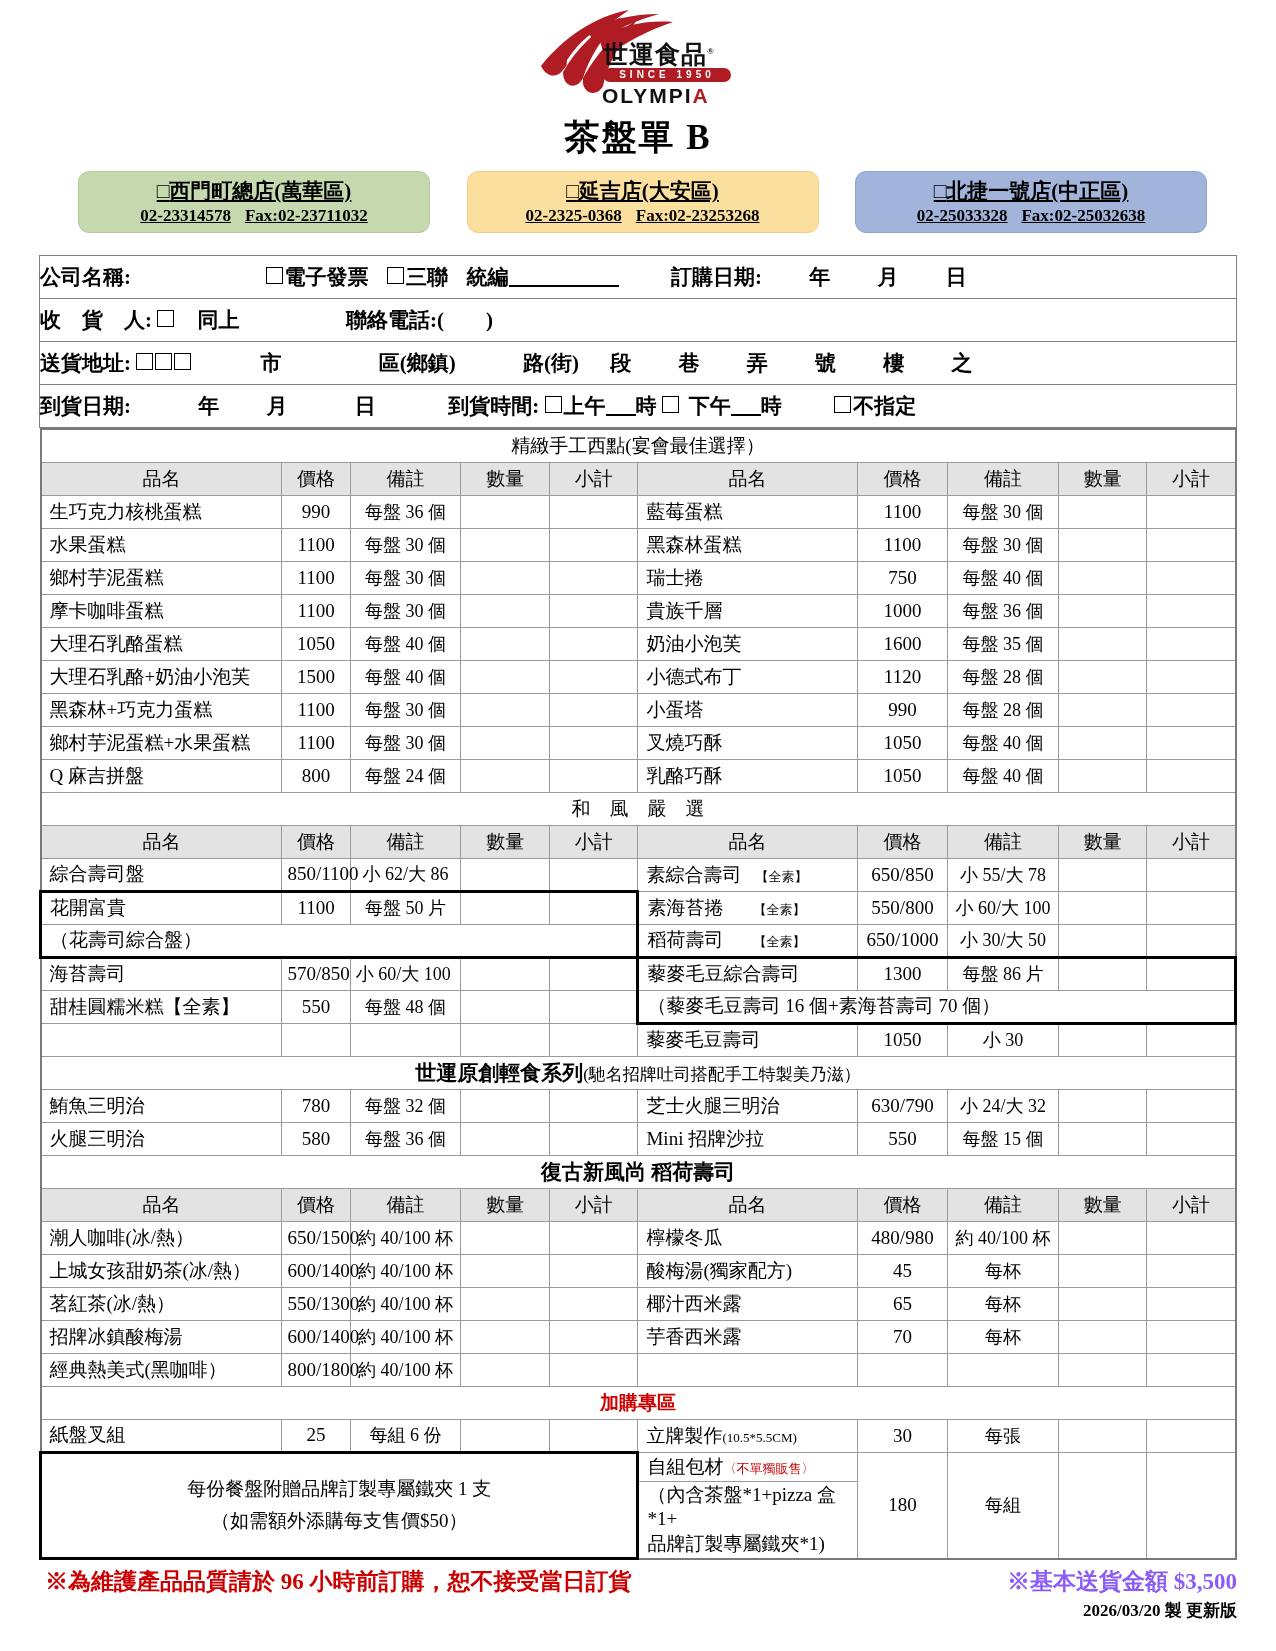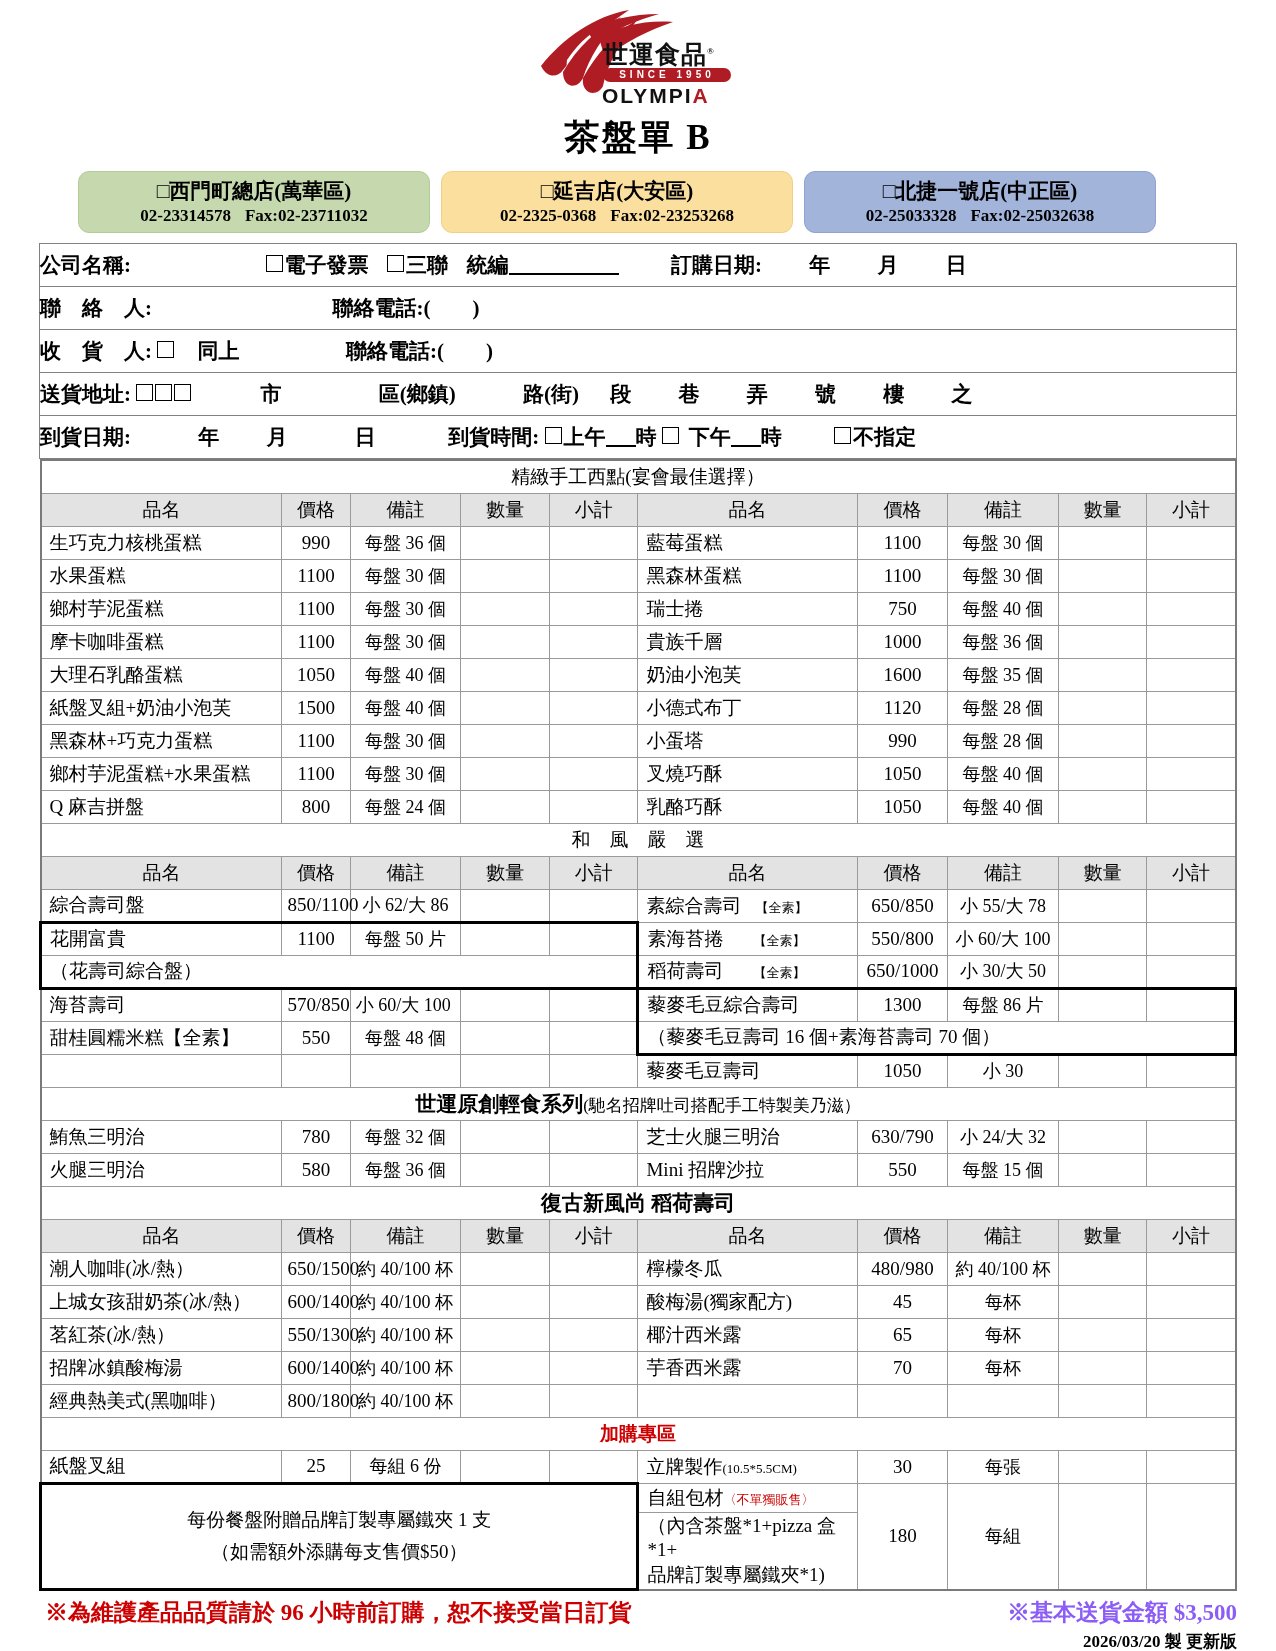"□西門町總店(萬華區)" .stores { margin-bottom: 10px -> 22px; padding: 0 120px 0 78px -> 0 69px 0 78px; text-decoration: none -> underline }
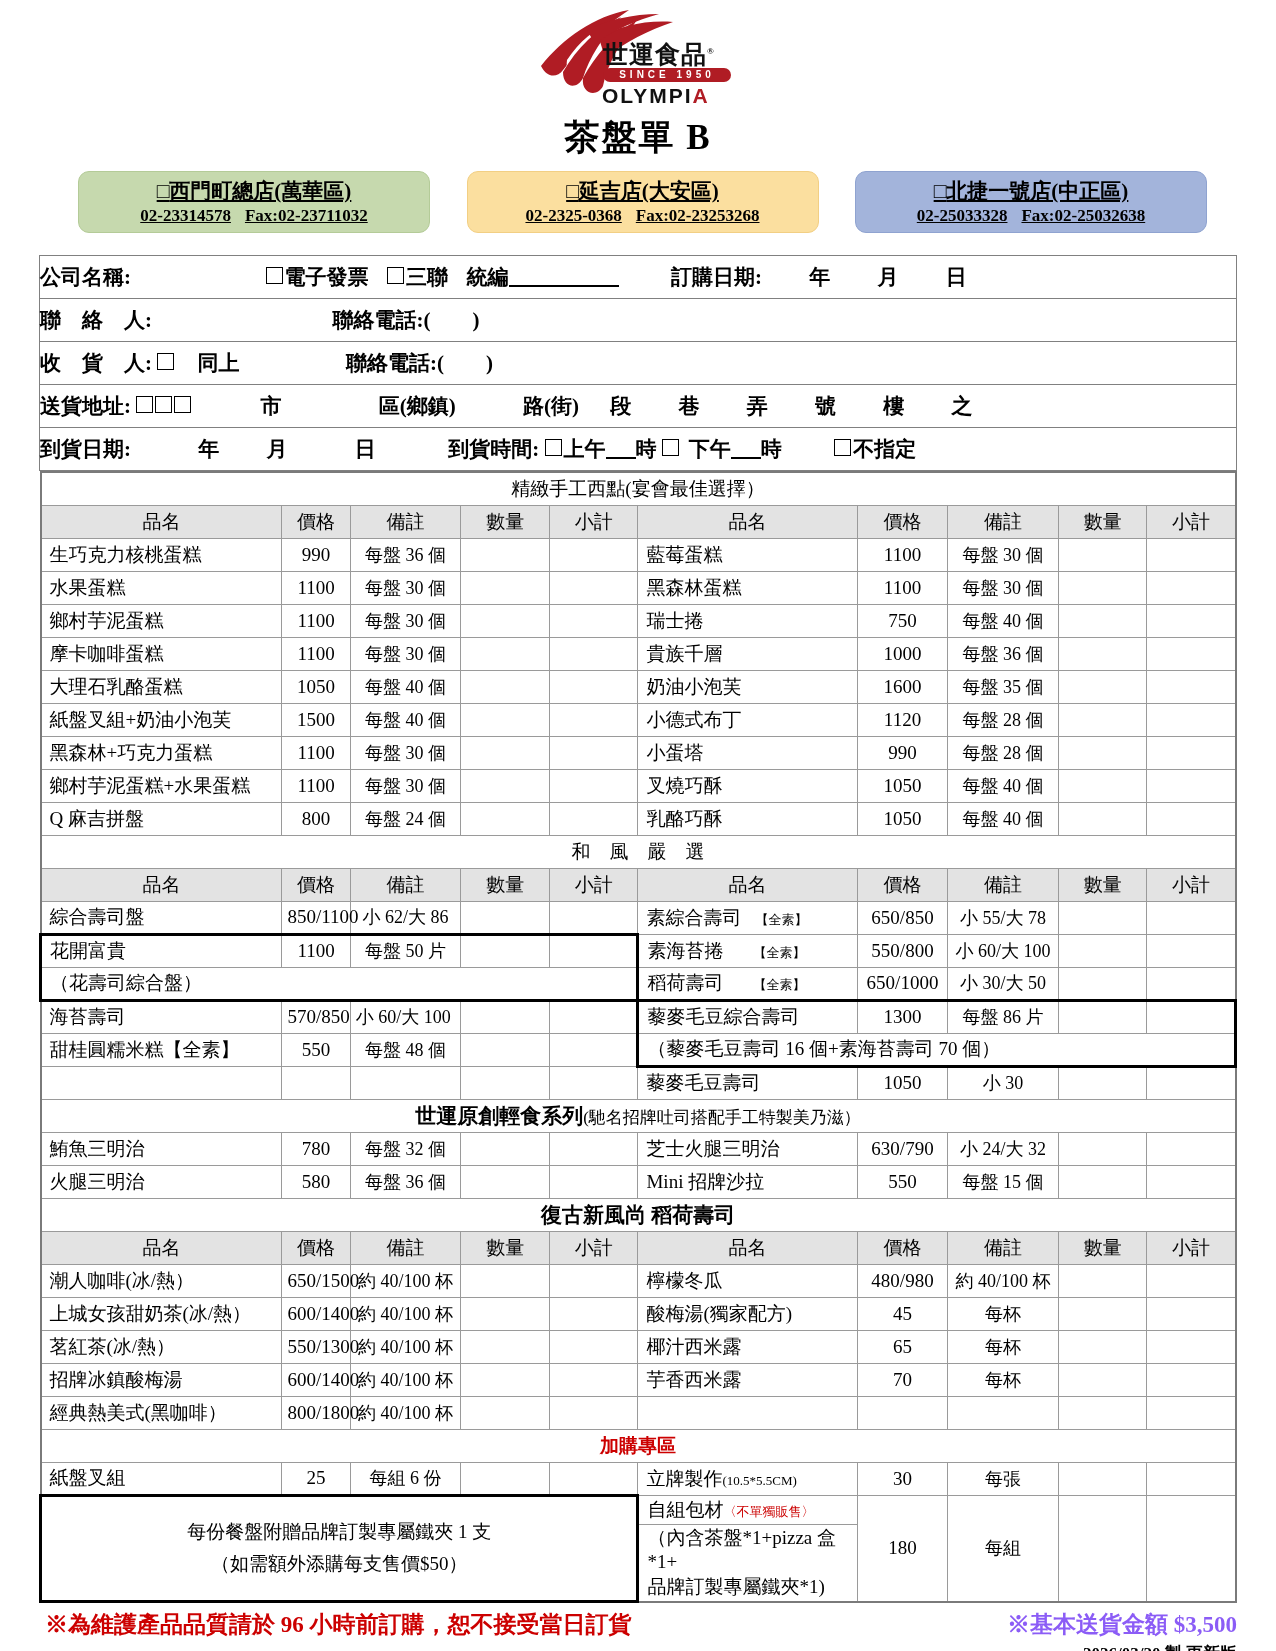"聯 絡 人: 聯絡電話:( )" tr { html: <tr> <td> <span>聯 絡 人:</span> <span></span> <span>聯絡電話:(</span><span></span><span>)</span> </td> </tr> -> none }
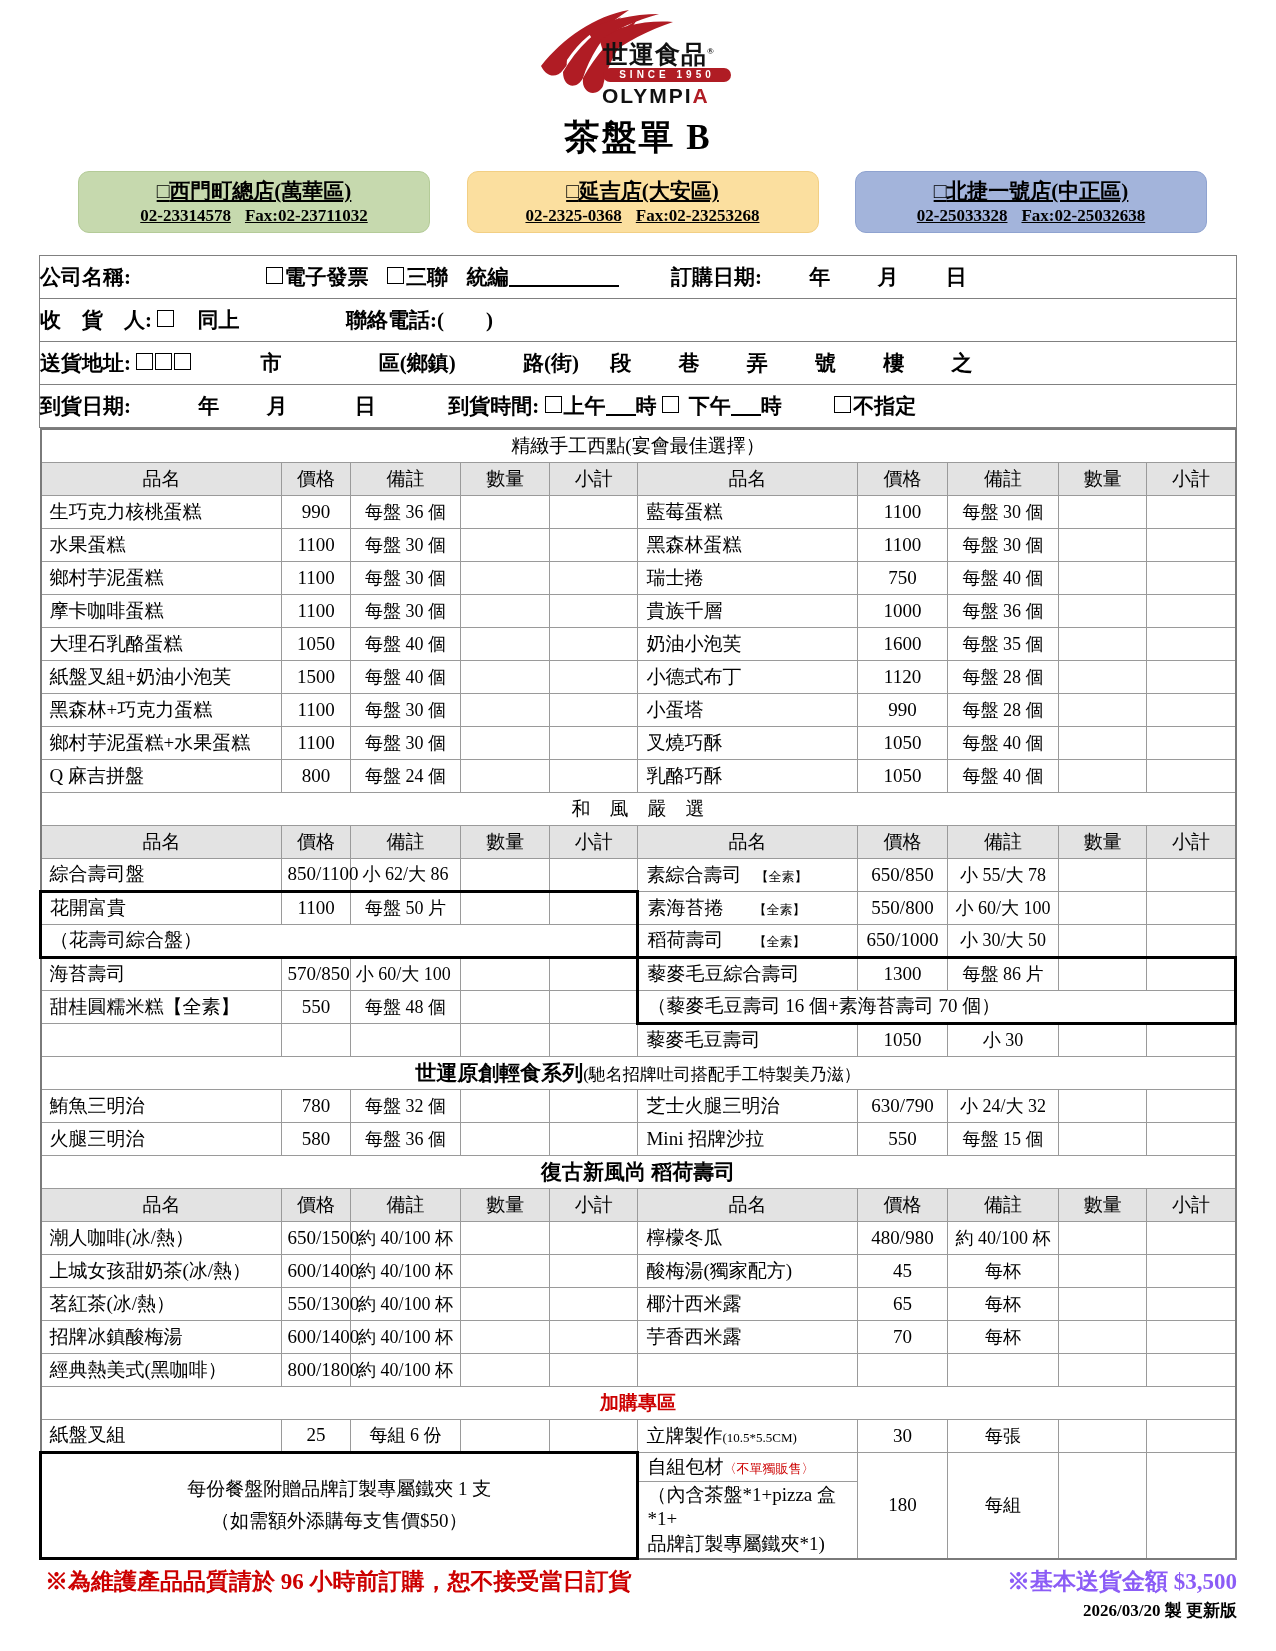"紙盤叉組+奶油小泡芙" td.name { text: 紙盤叉組+ -> 大理石乳酪+ }
